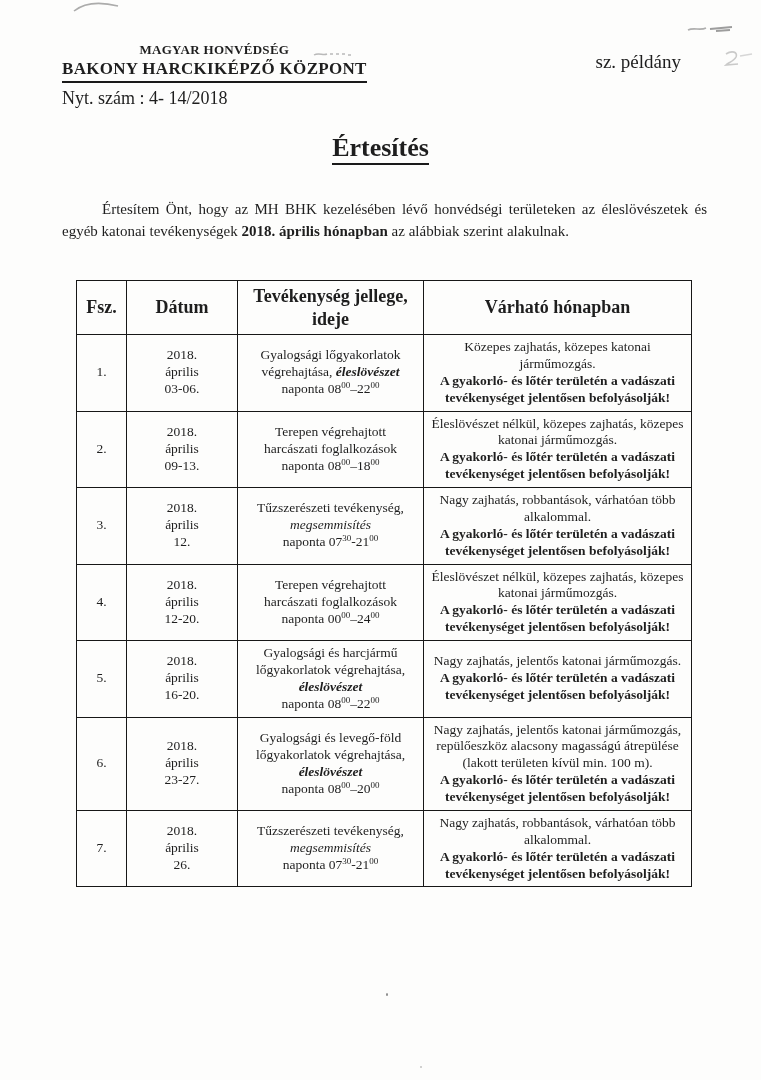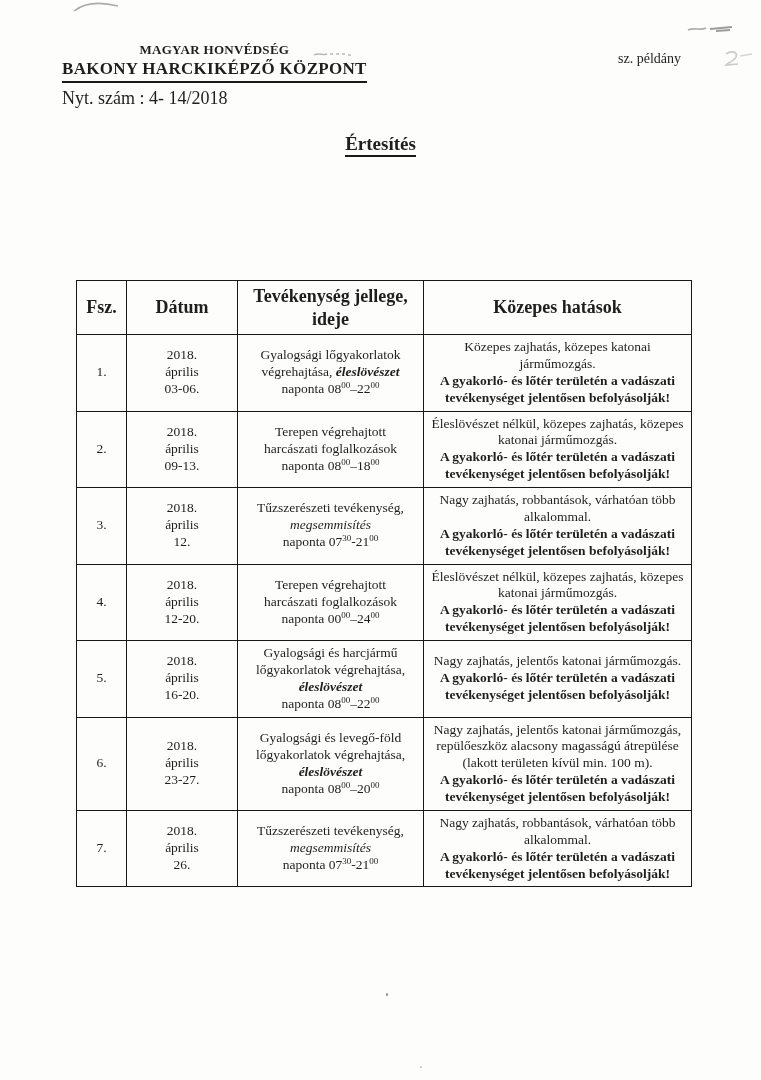"sz. példány" .copy-label { font-size: 14px -> 19px }
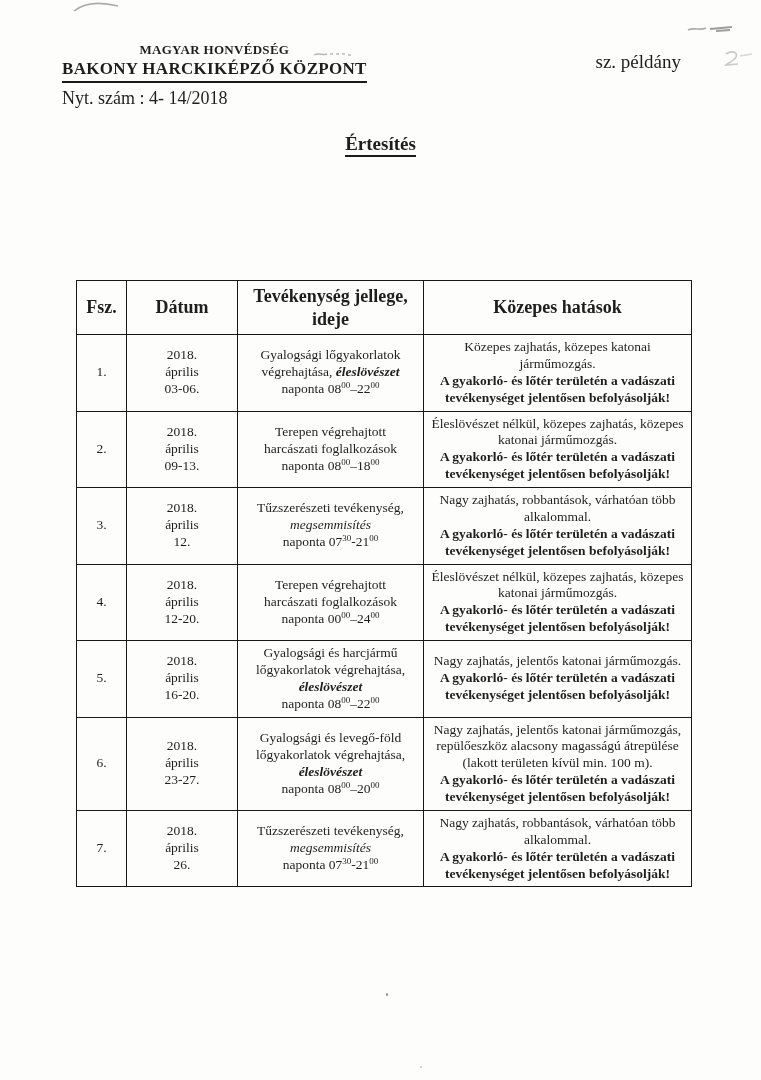"Értesítés" .title { font-size: 19px -> 26px }
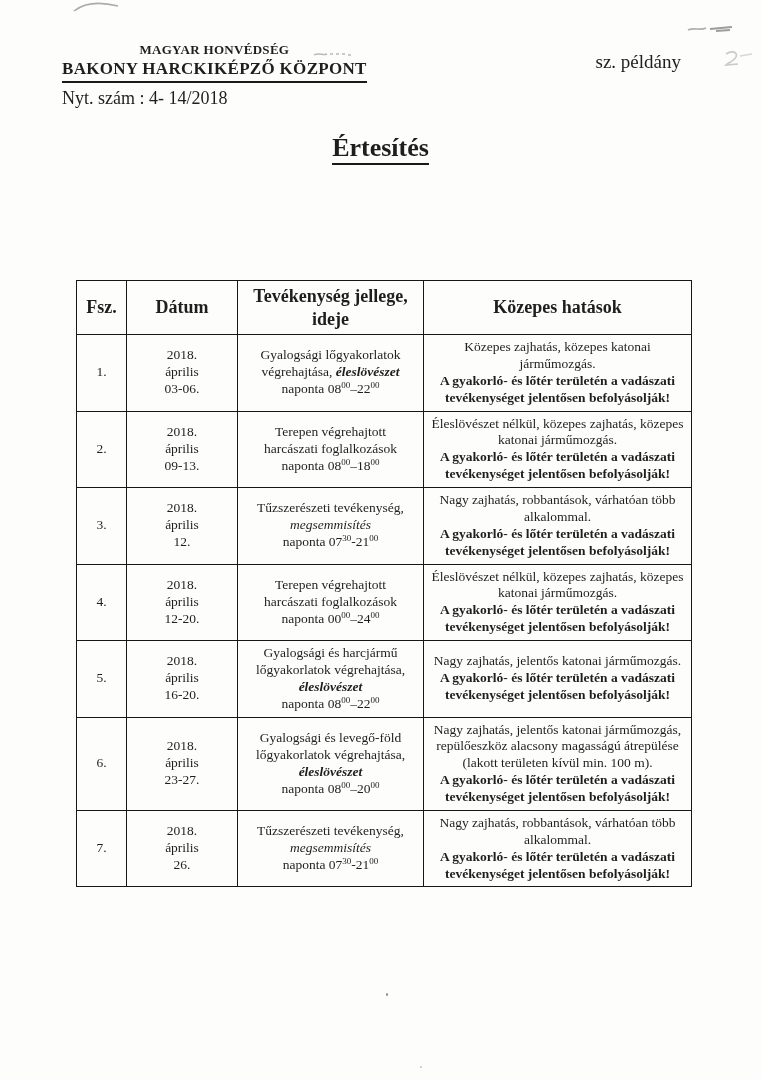"Értesítem Önt, hogy az MH" p.intro { html: none -> <p><span>Értesítem Önt, hogy az MH BHK kezelésében lévő honvédségi területeken az éleslövészetek és egyéb katonai tevékenységek </span><b>2018. április hónapban</b><span> az alábbiak szerint alakulnak.</span></p> }
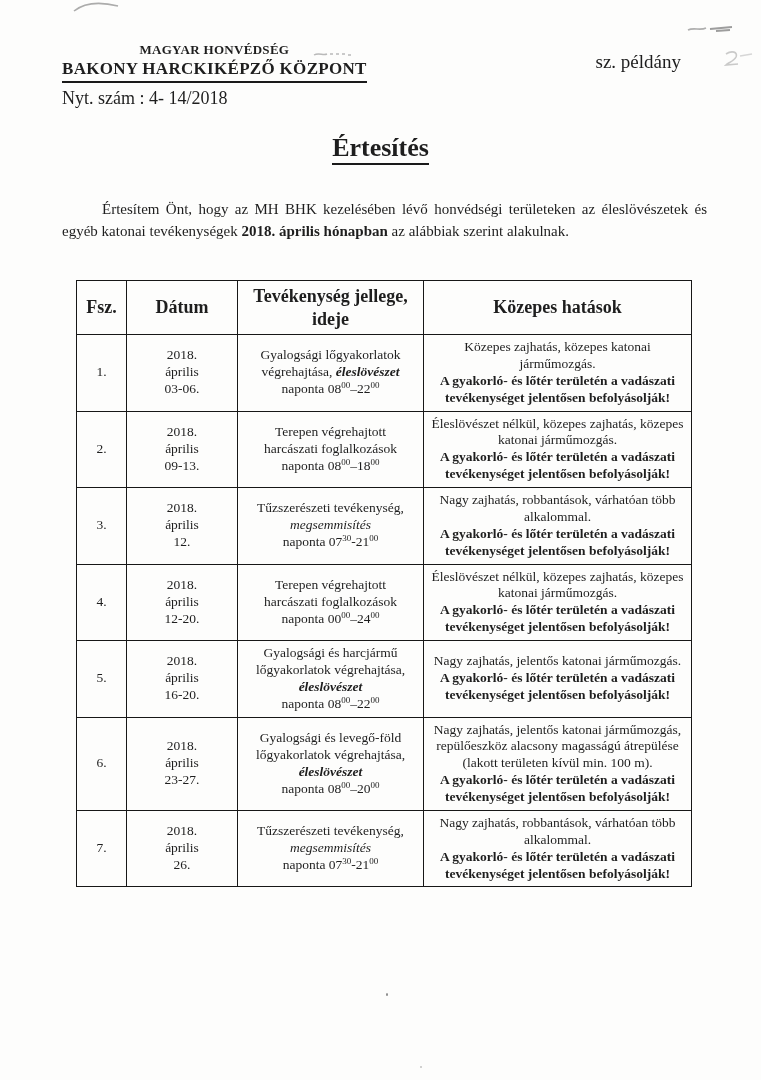"Közepes hatások" th { text: Közepes hatások -> Várható hónapban }
